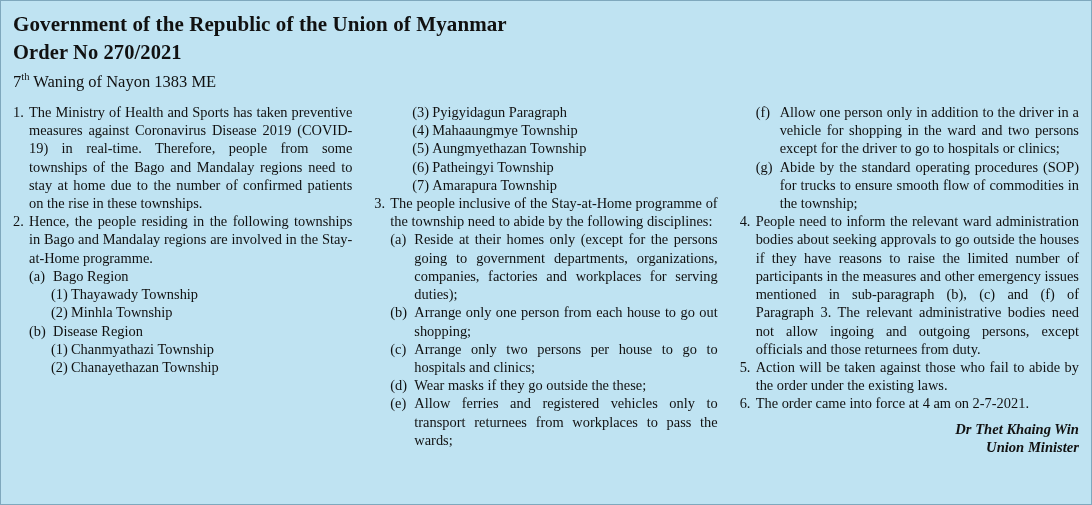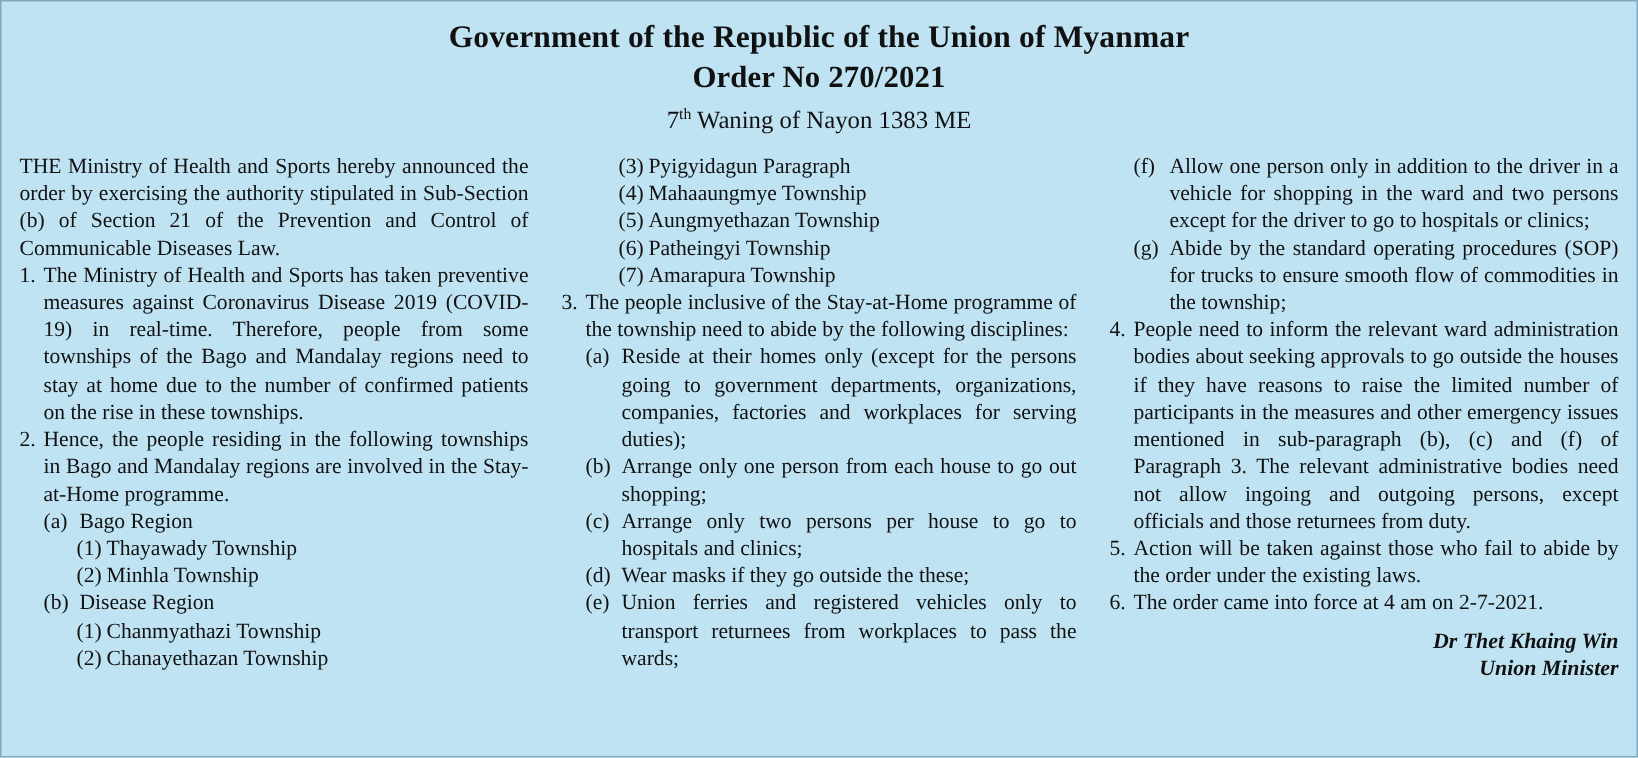"Government of the Republic of" .header { text-align: center -> none }
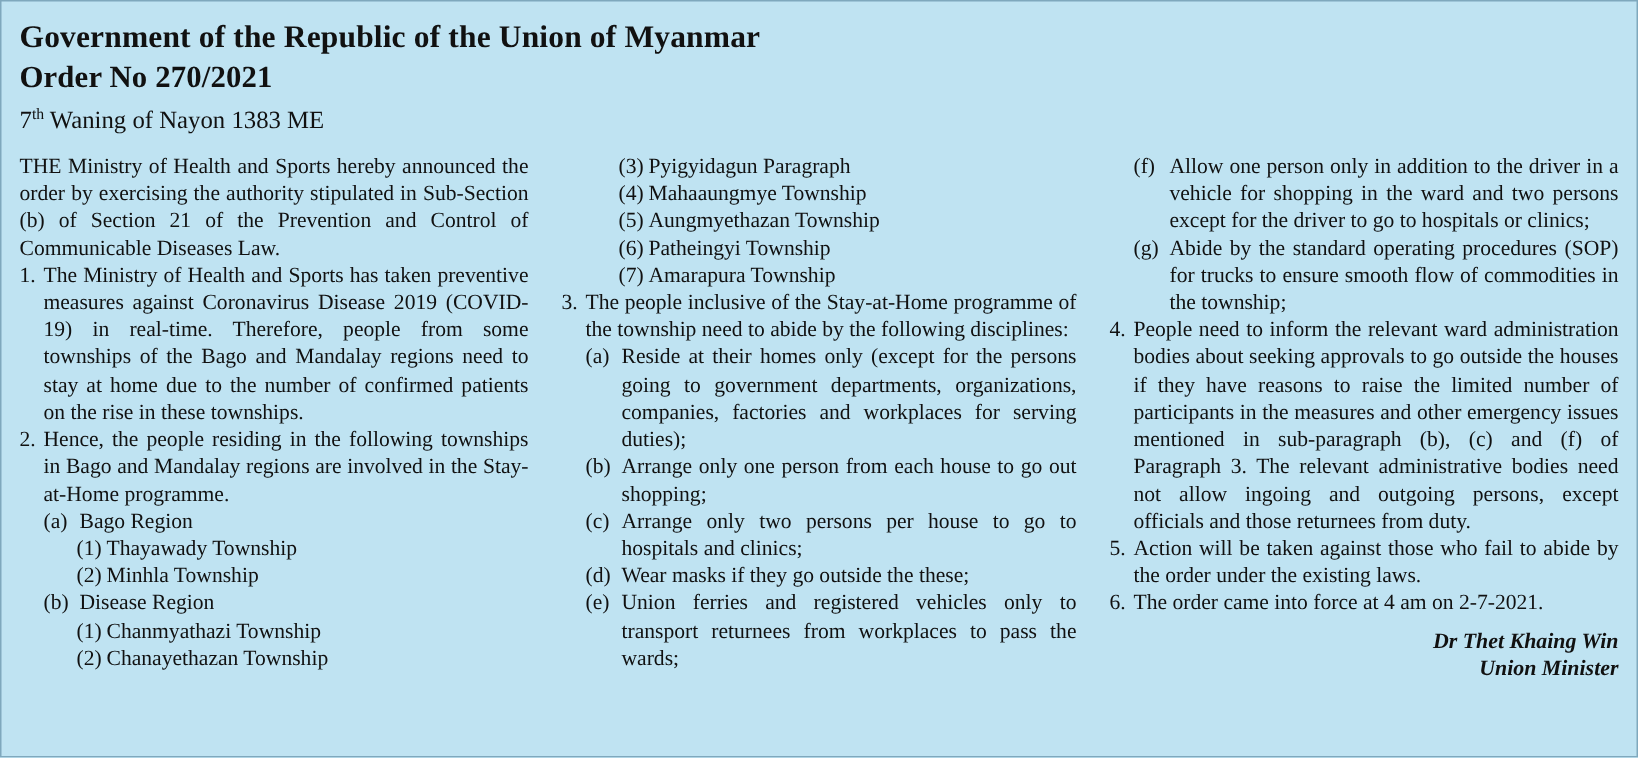"THE Ministry of Health and Sports hereby" p.plain { html: <p>THE Ministry of Health and Sports hereby announced the order by exercising the authority stipulated in Sub-Section (b) of Section 21 of the Prevention and Control of Communicable Diseases Law.</p> -> none }
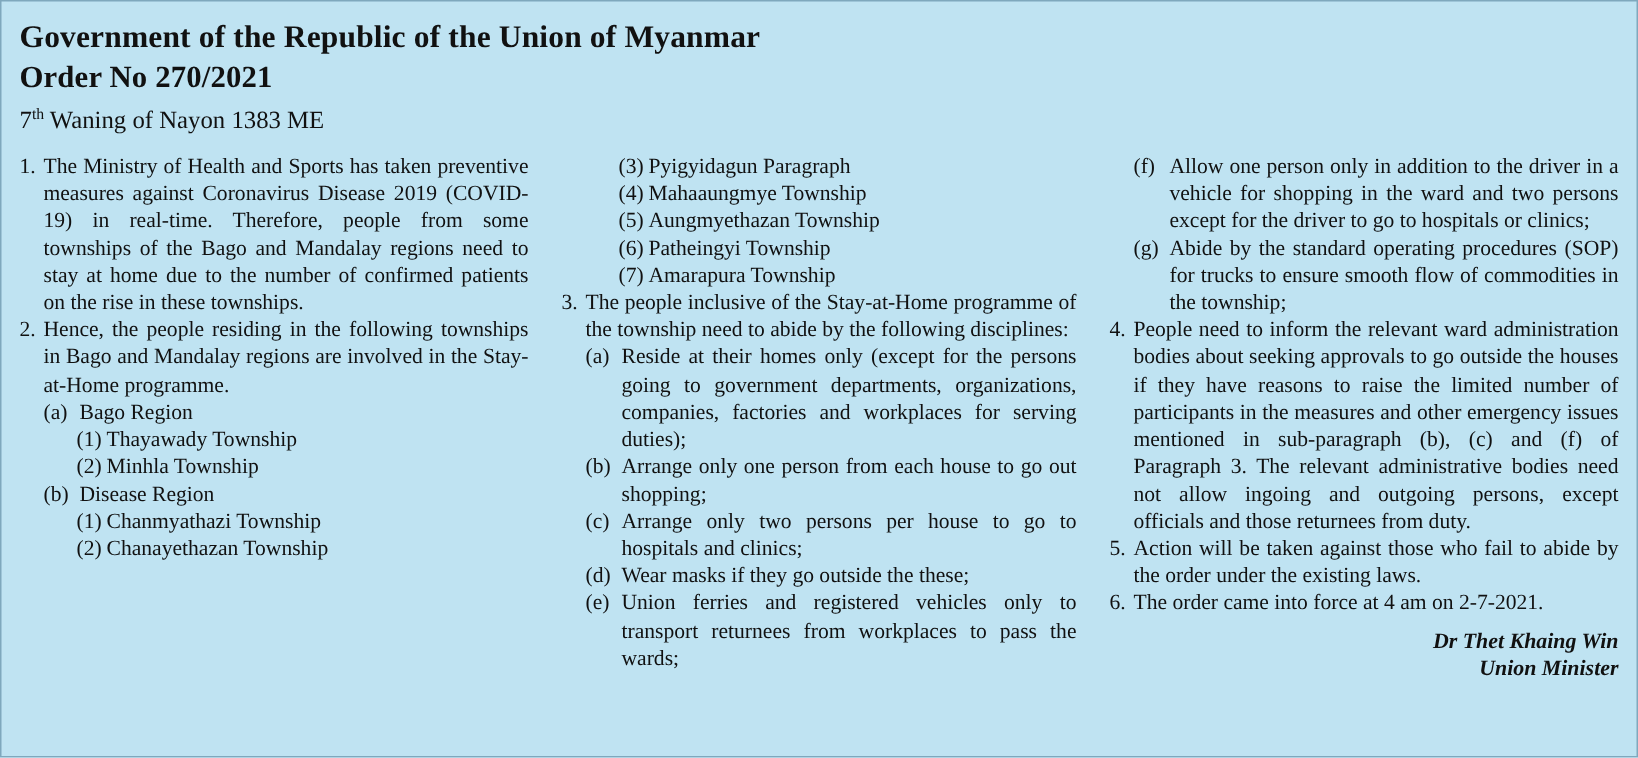"Union ferries and registered vehicles" span.body-text { text: Union -> Allow }
